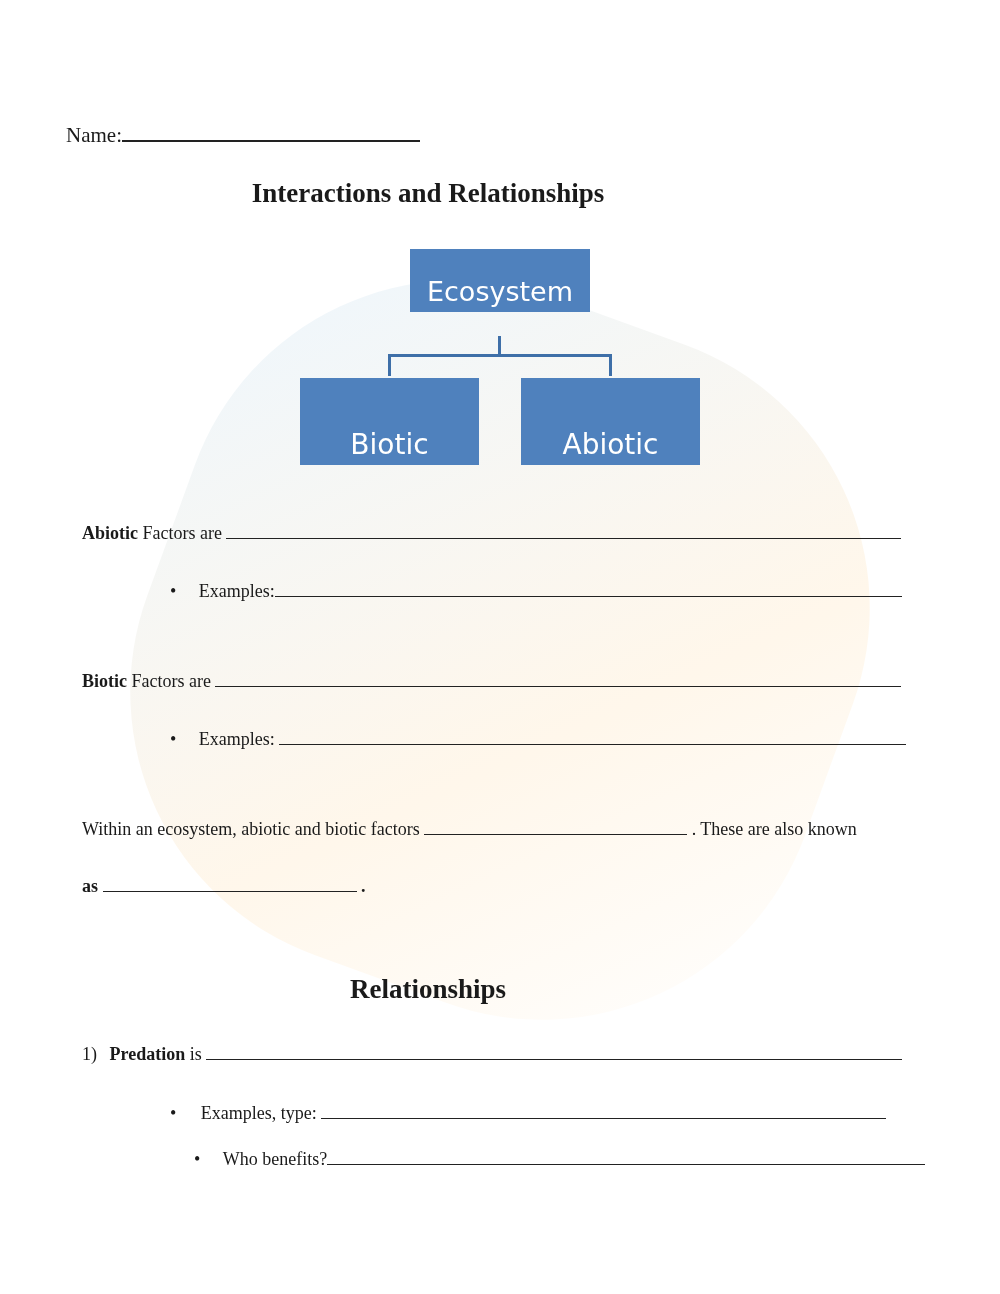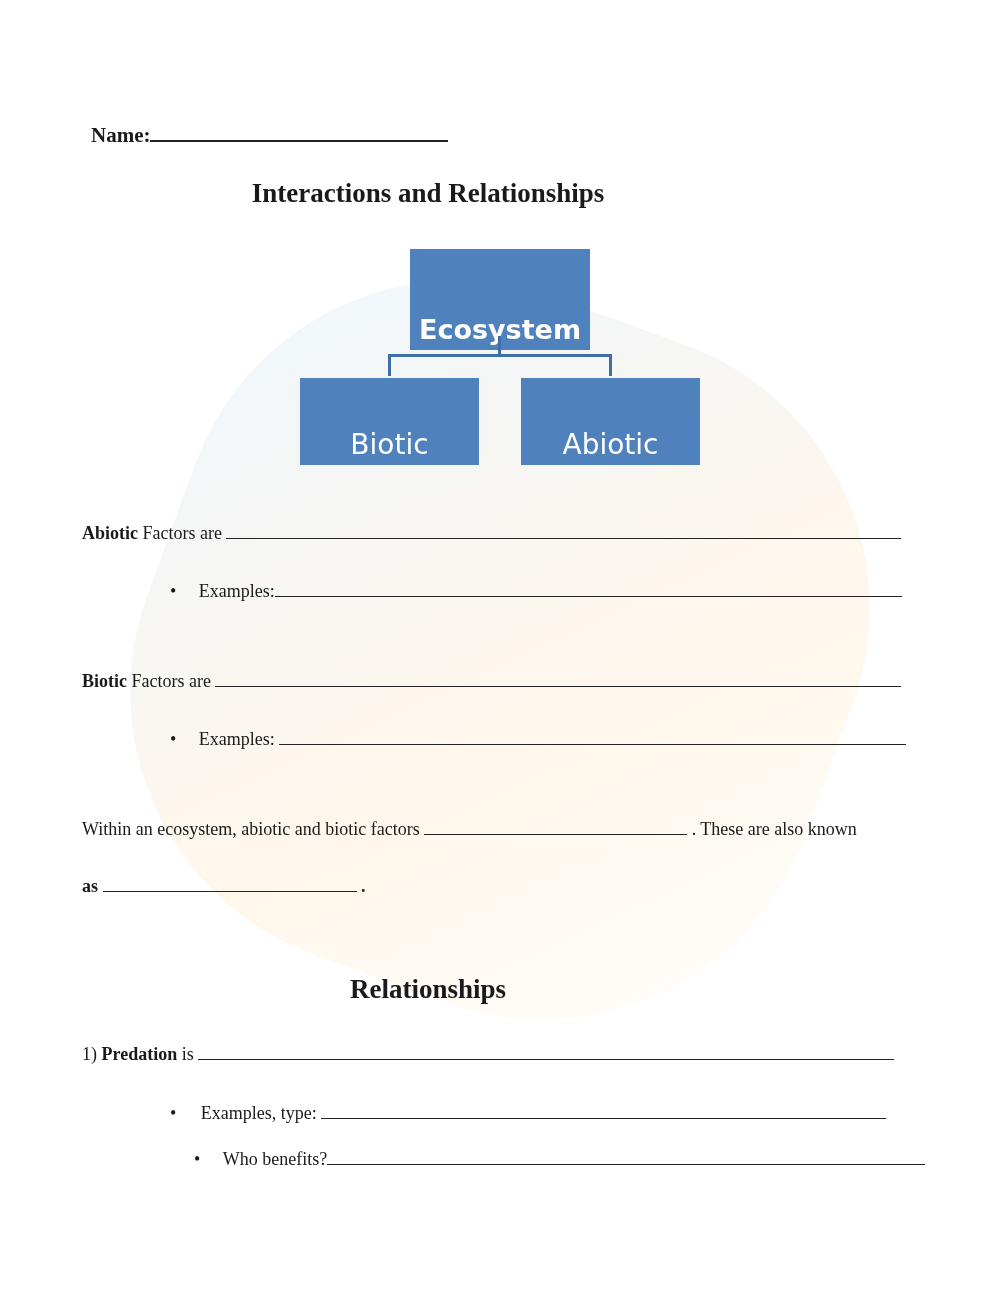"Name:" .name-line { font-weight: bold -> normal; left: 91px -> 66px }
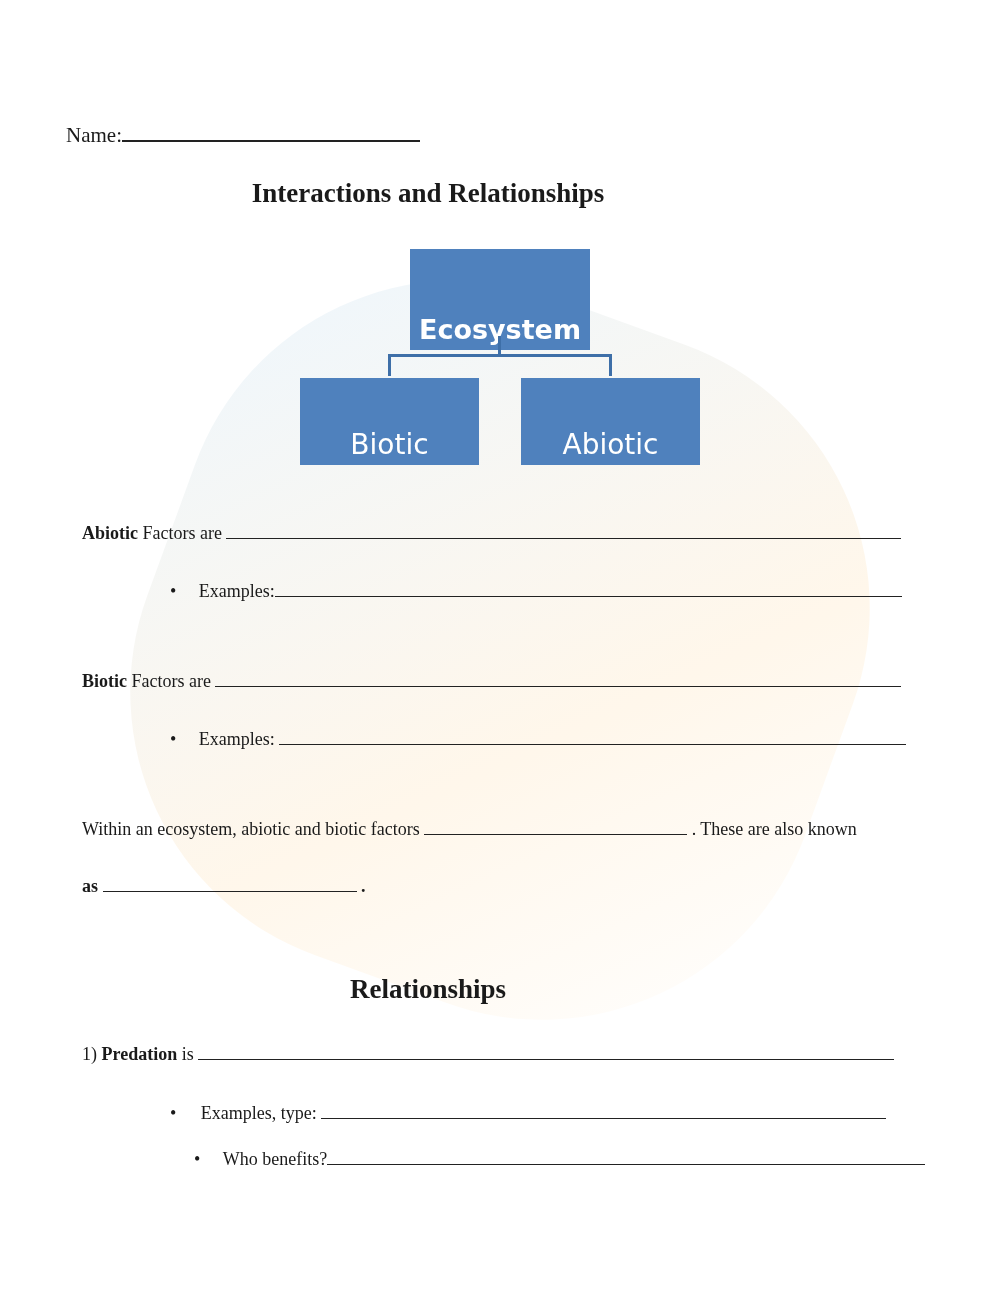"Ecosystem" .box.top { font-weight: bold -> normal; height: 101px -> 63px }
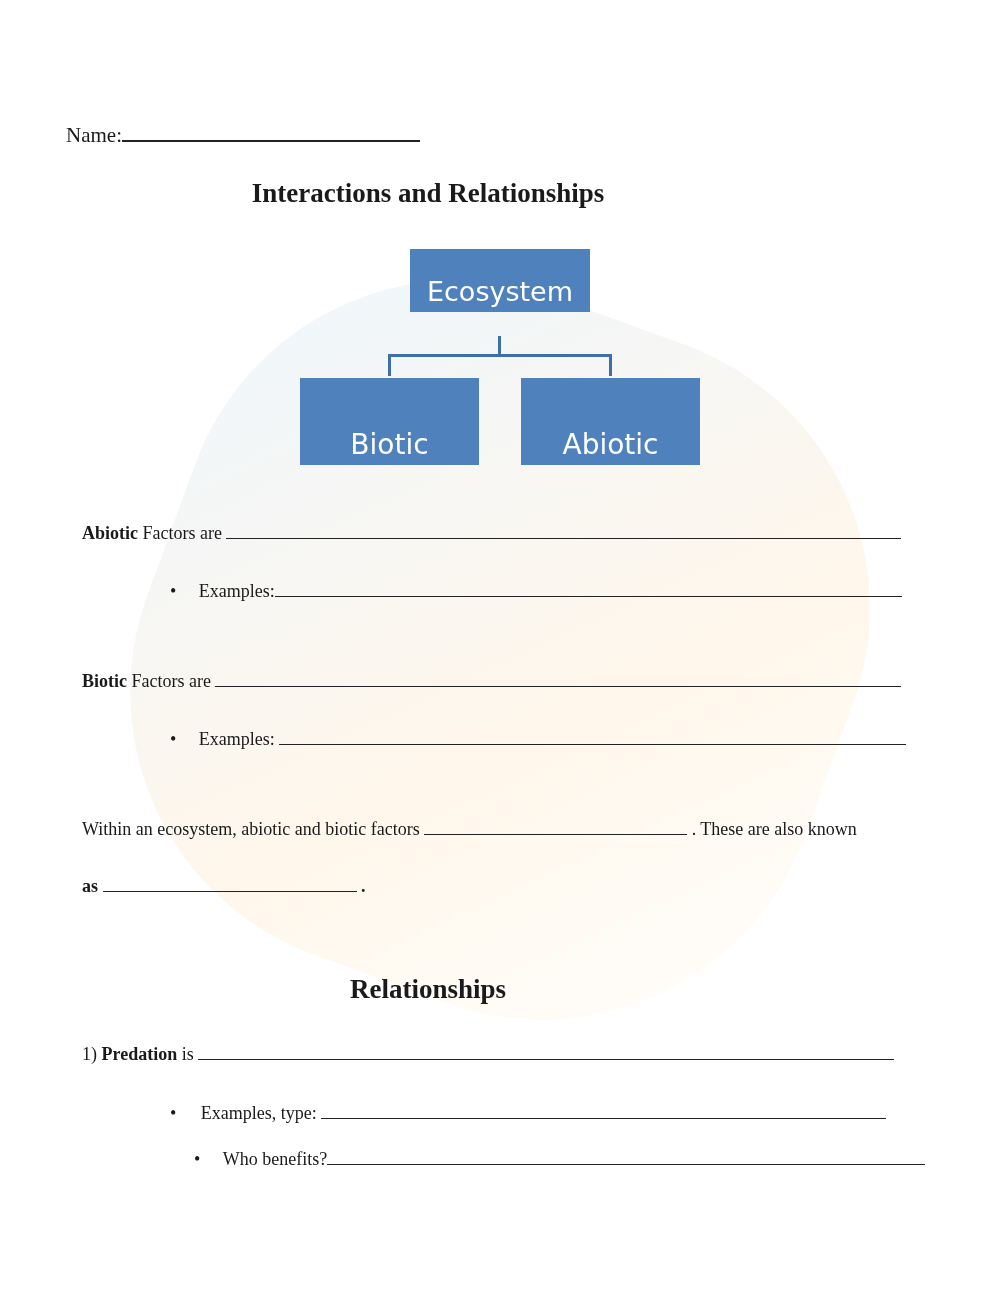"Predation" b { margin-left: none -> 8px }
